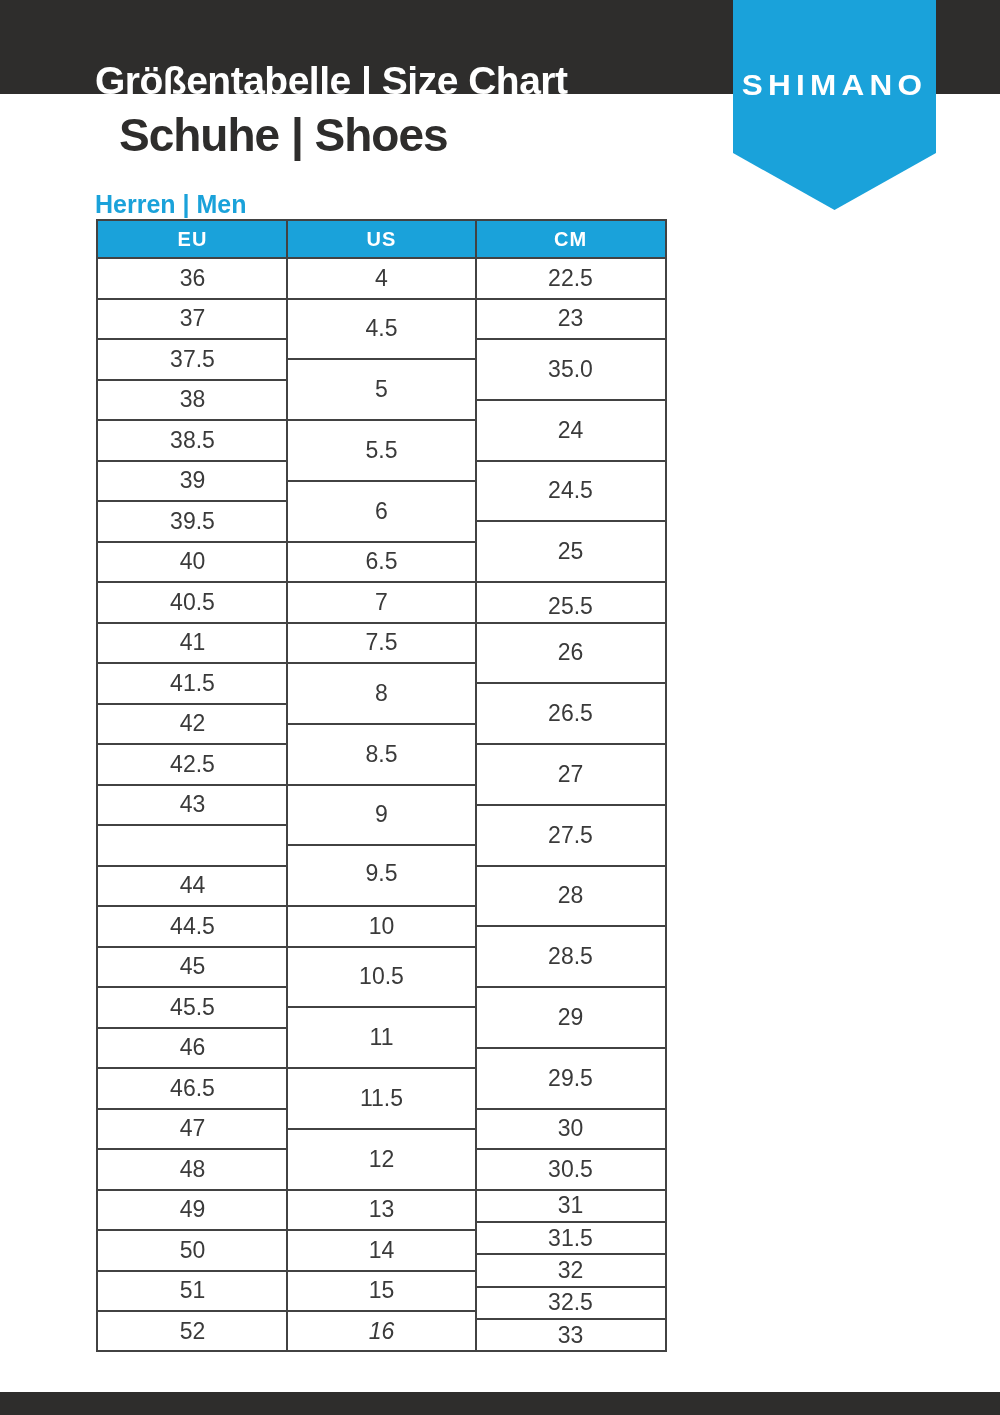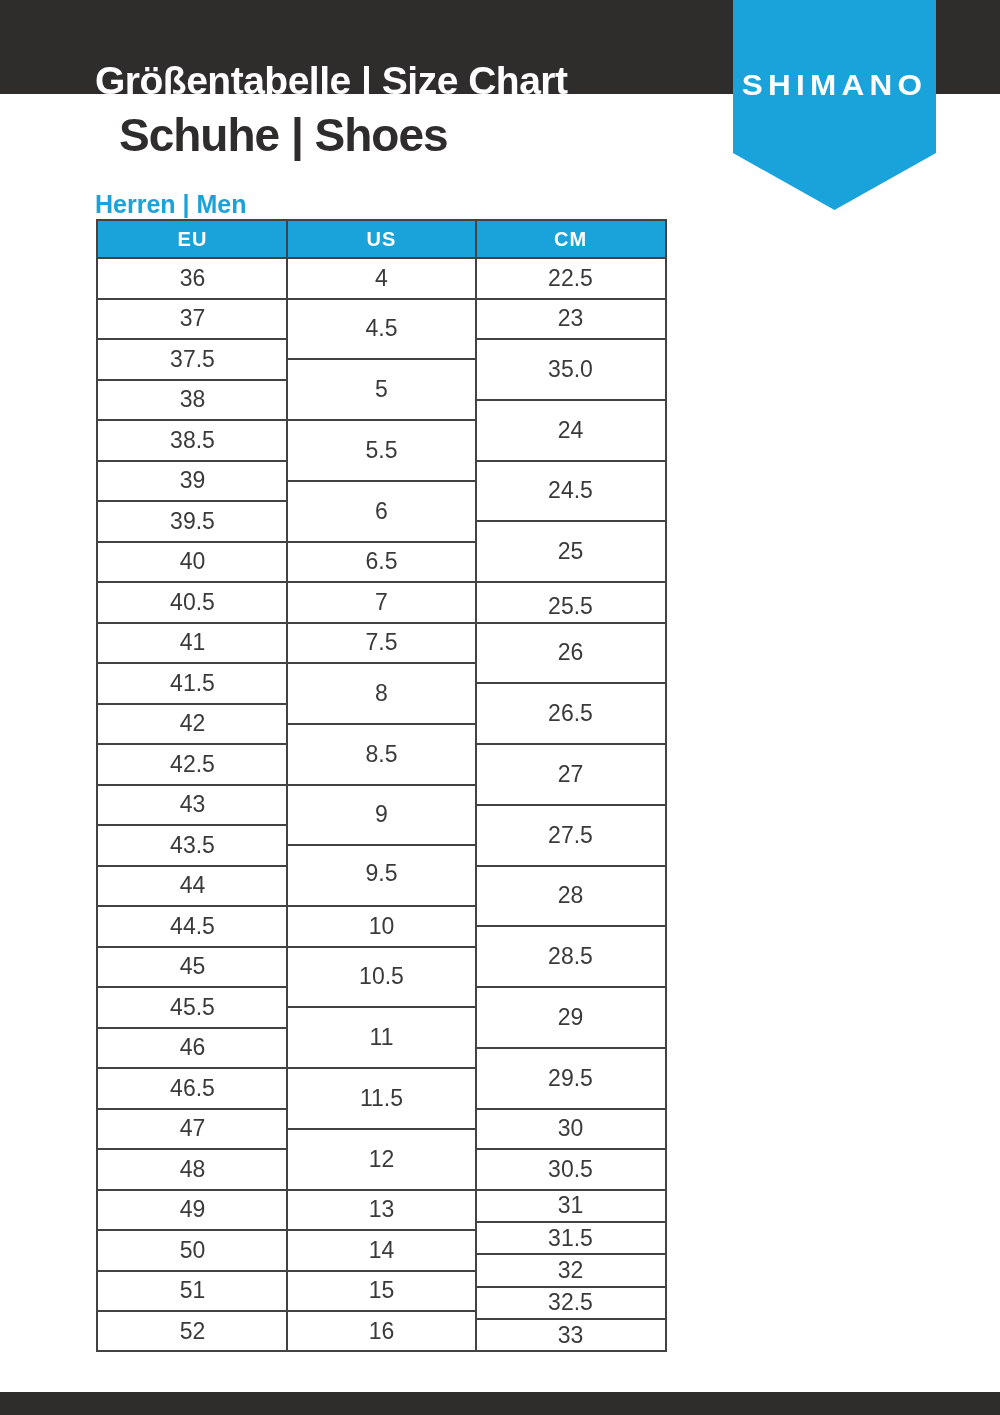"43.5" div.cell { html: <div>43.5</div> -> none }
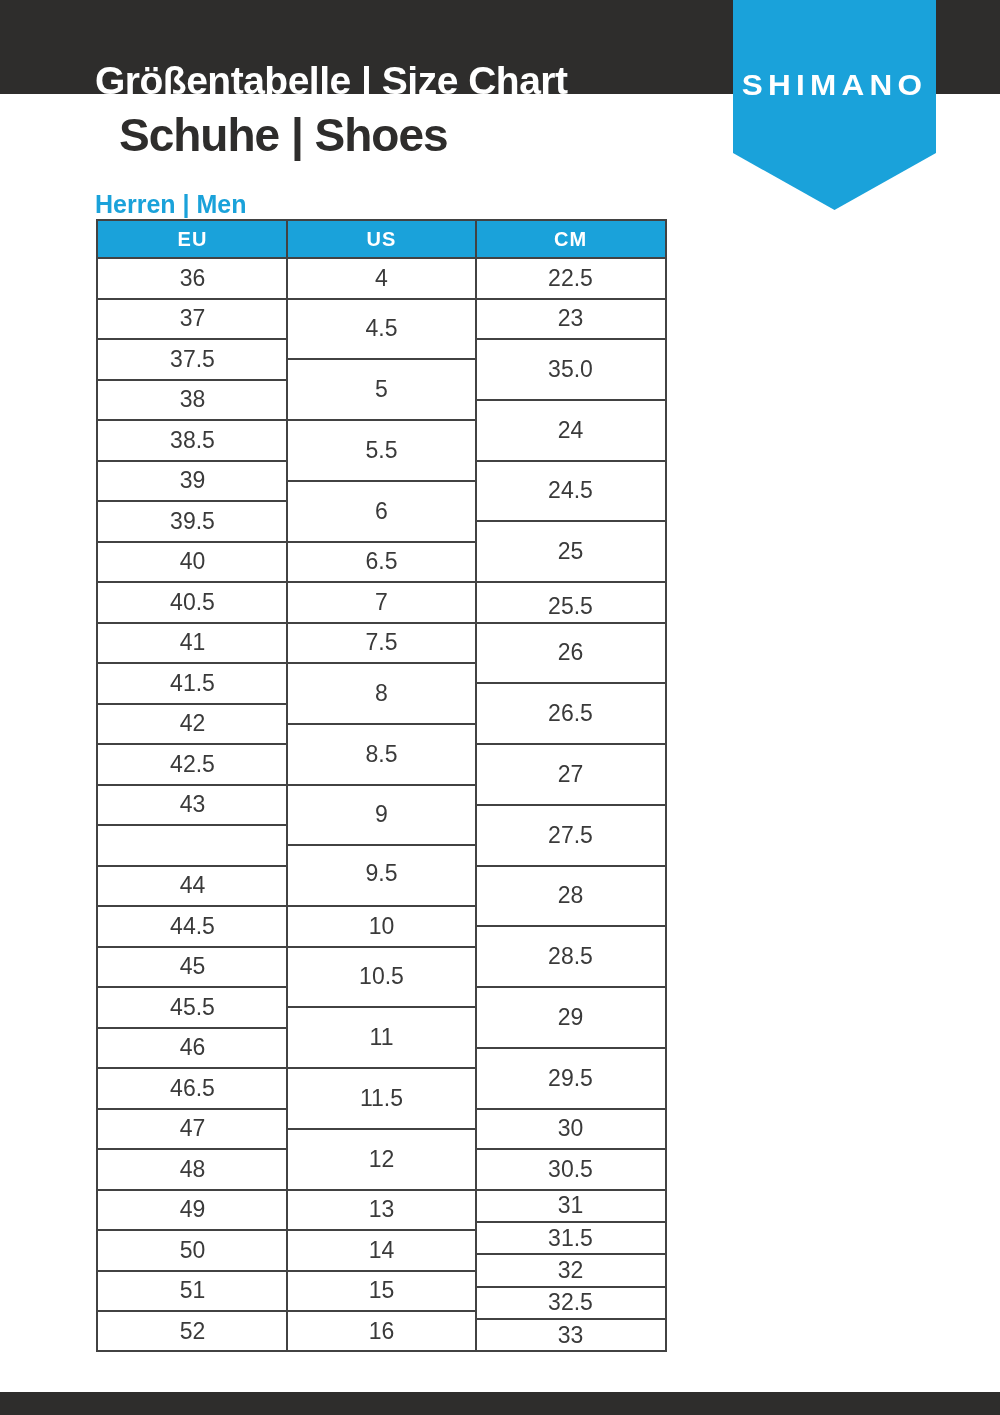"16" div.cell { font-style: none -> italic }
